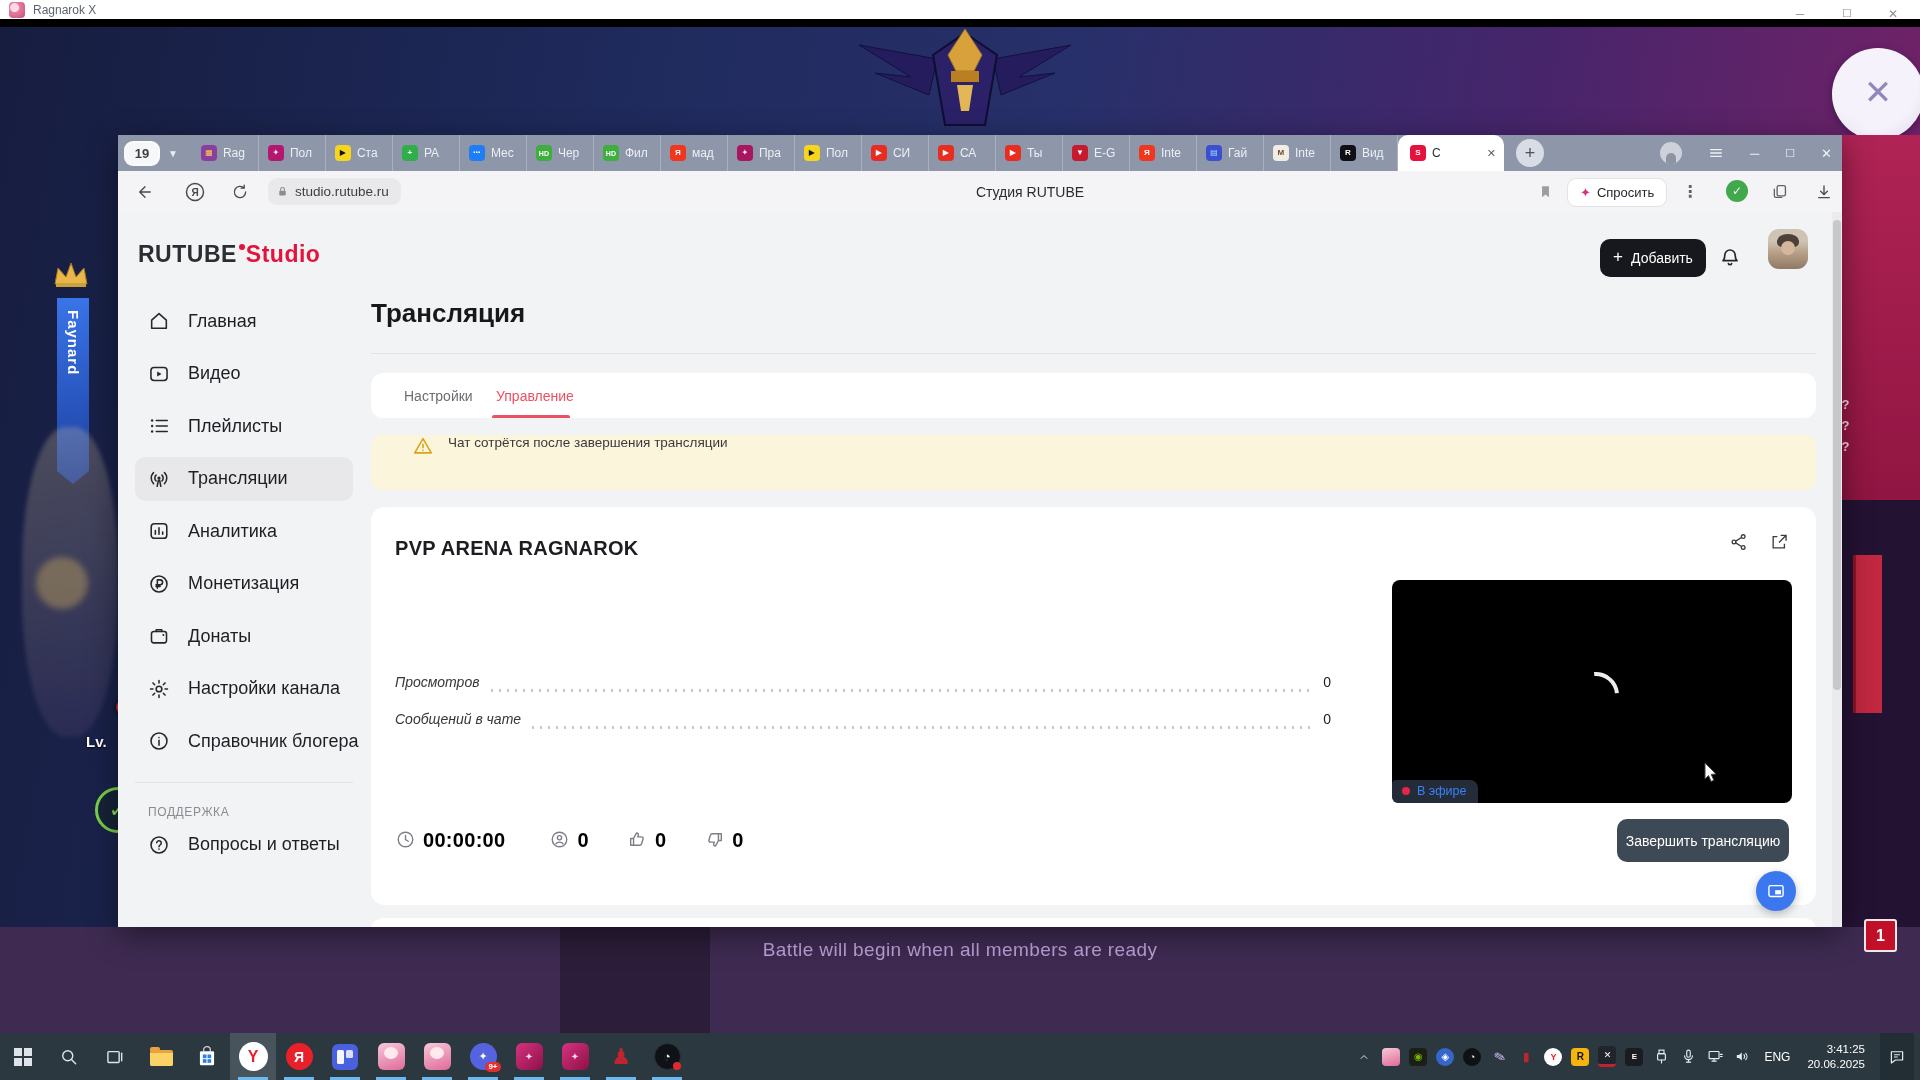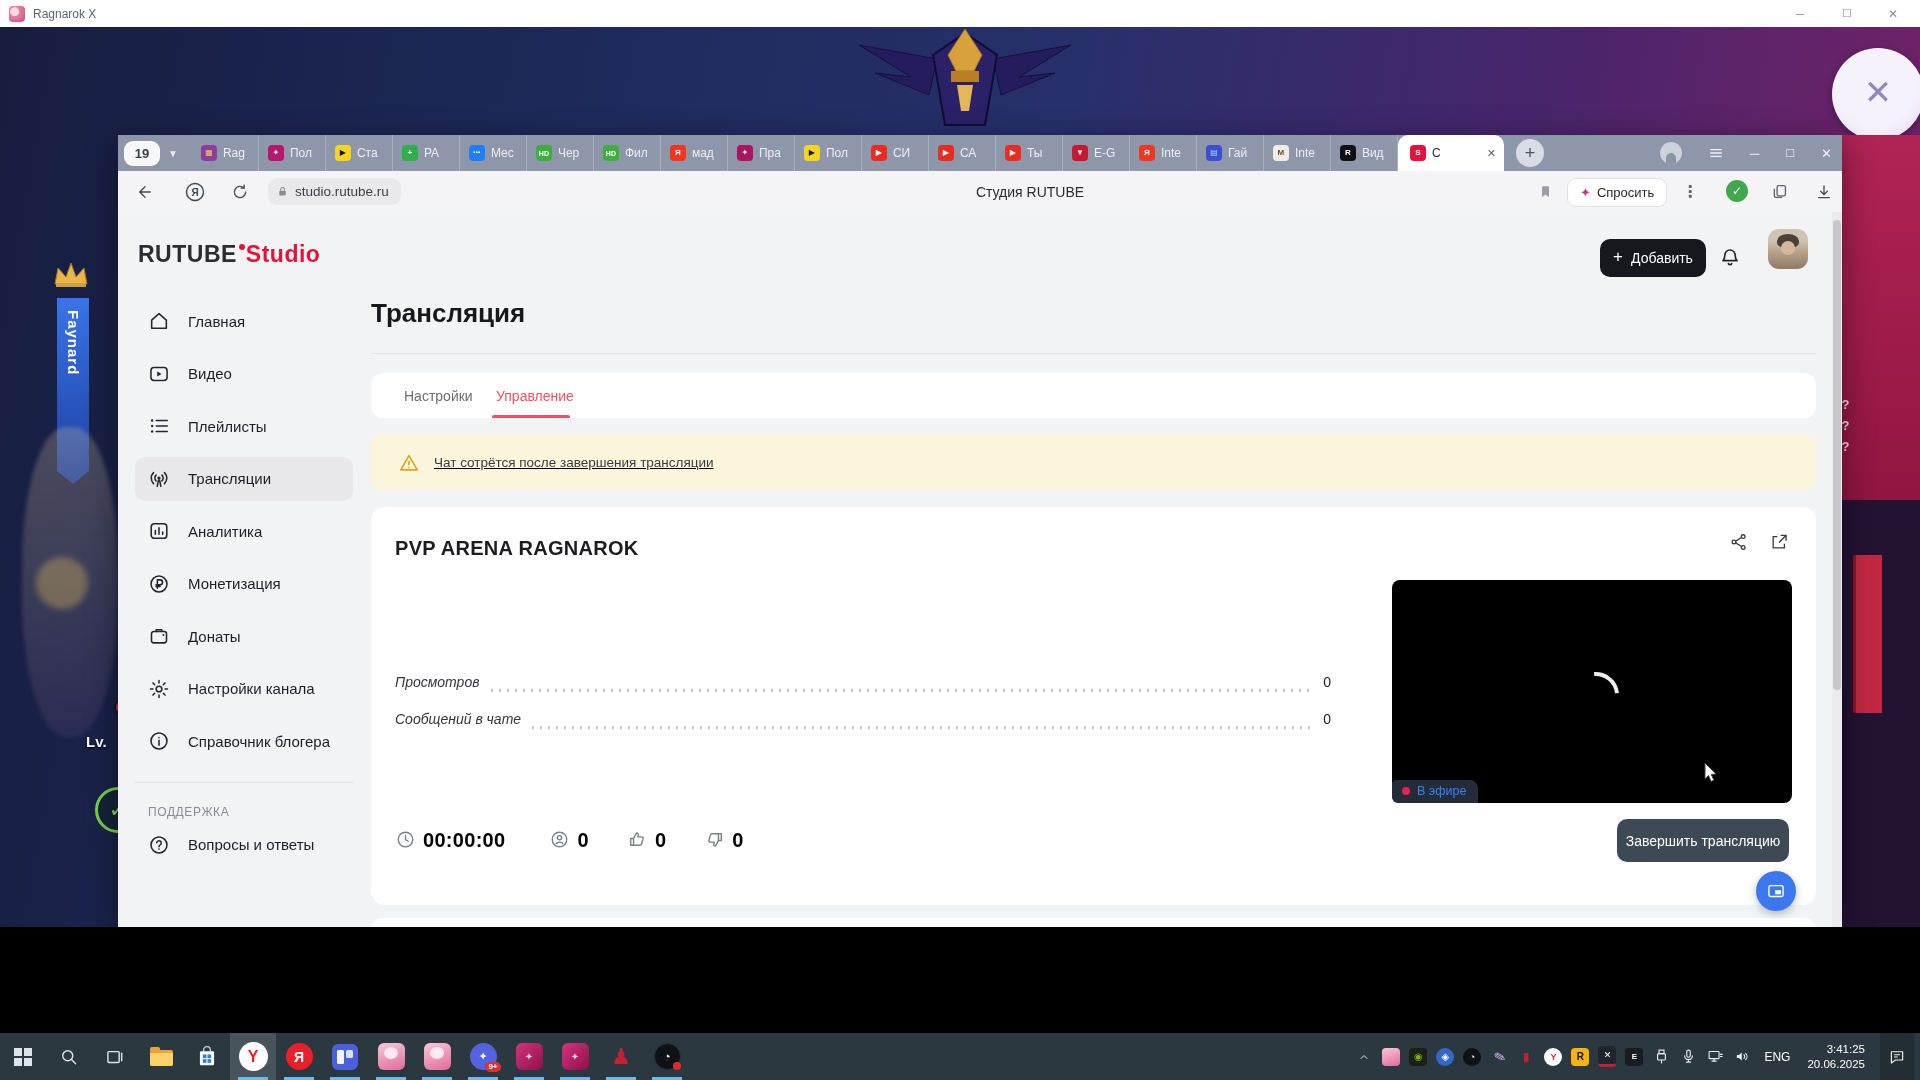"Ragnarok X" #titlebar { height: 27px -> 19px }
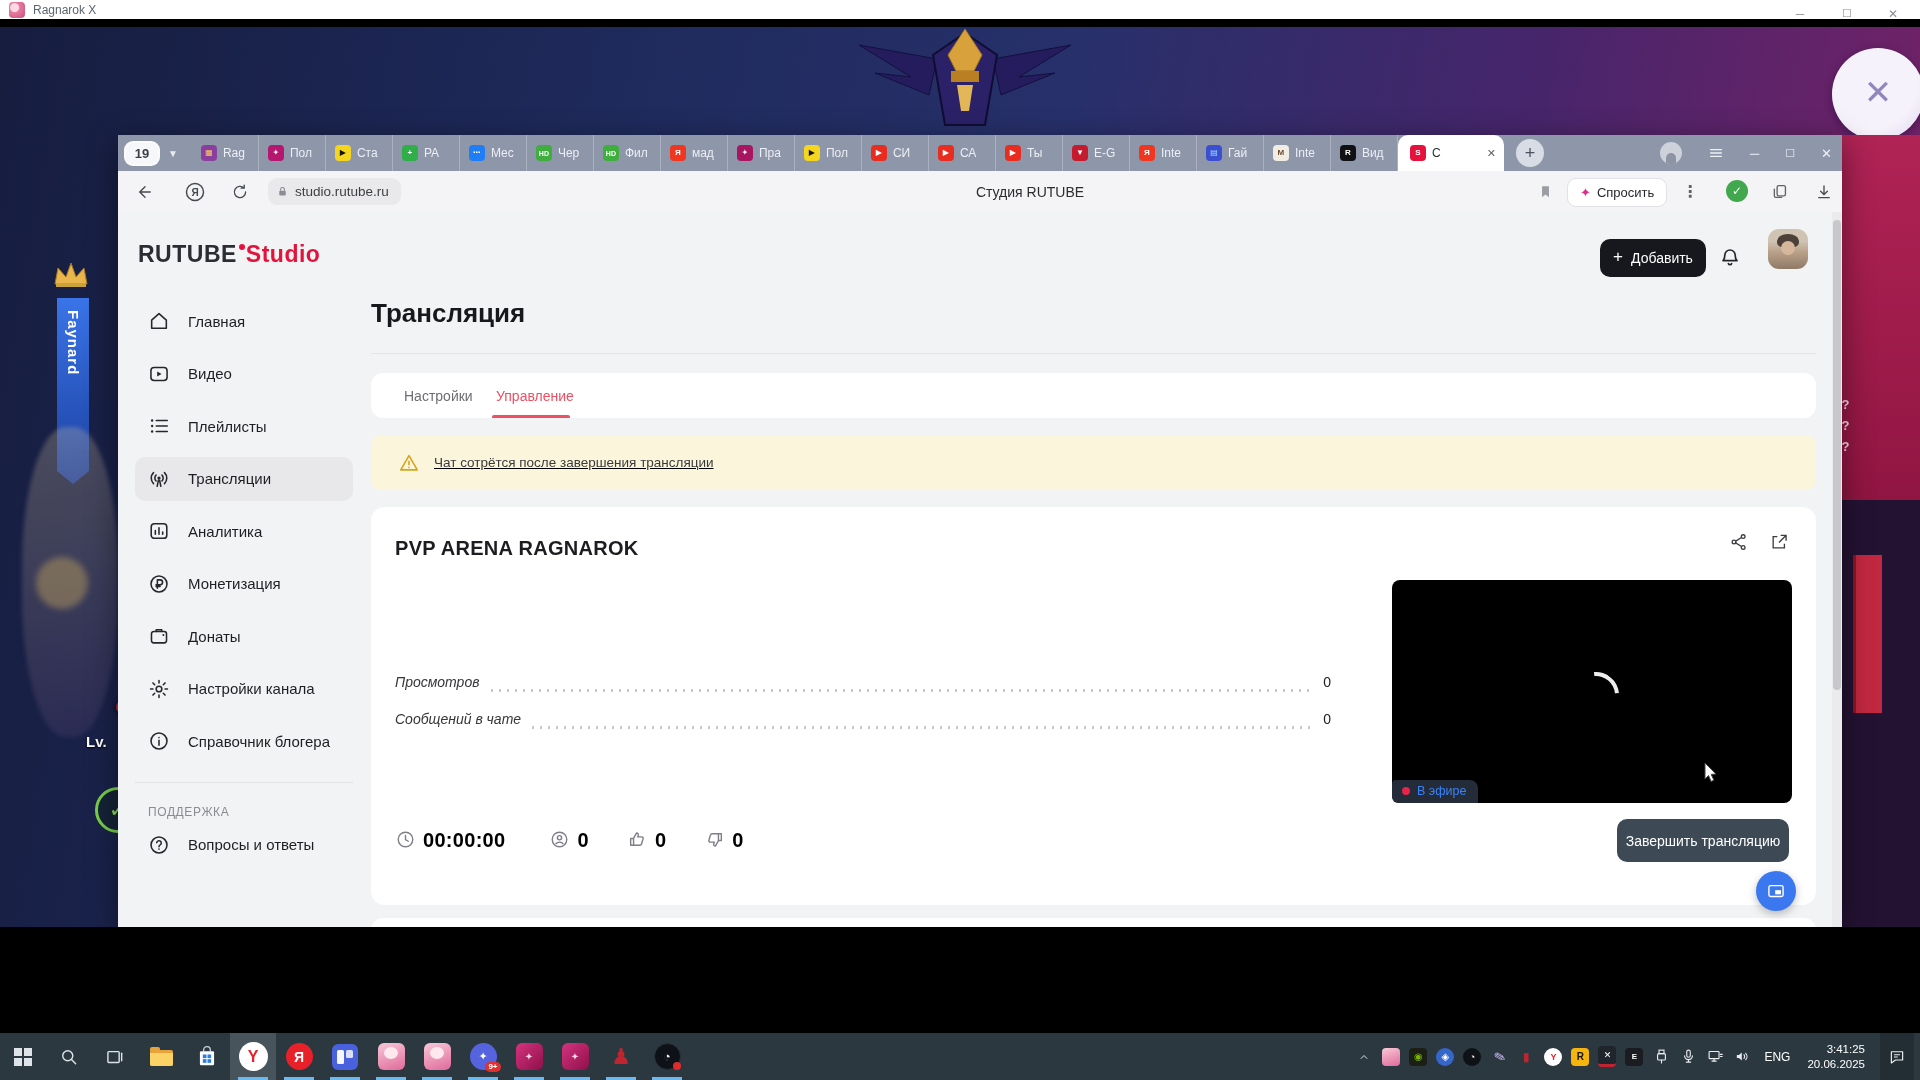"Главная" .sitem .slabel { font-size: 15px -> 18px }
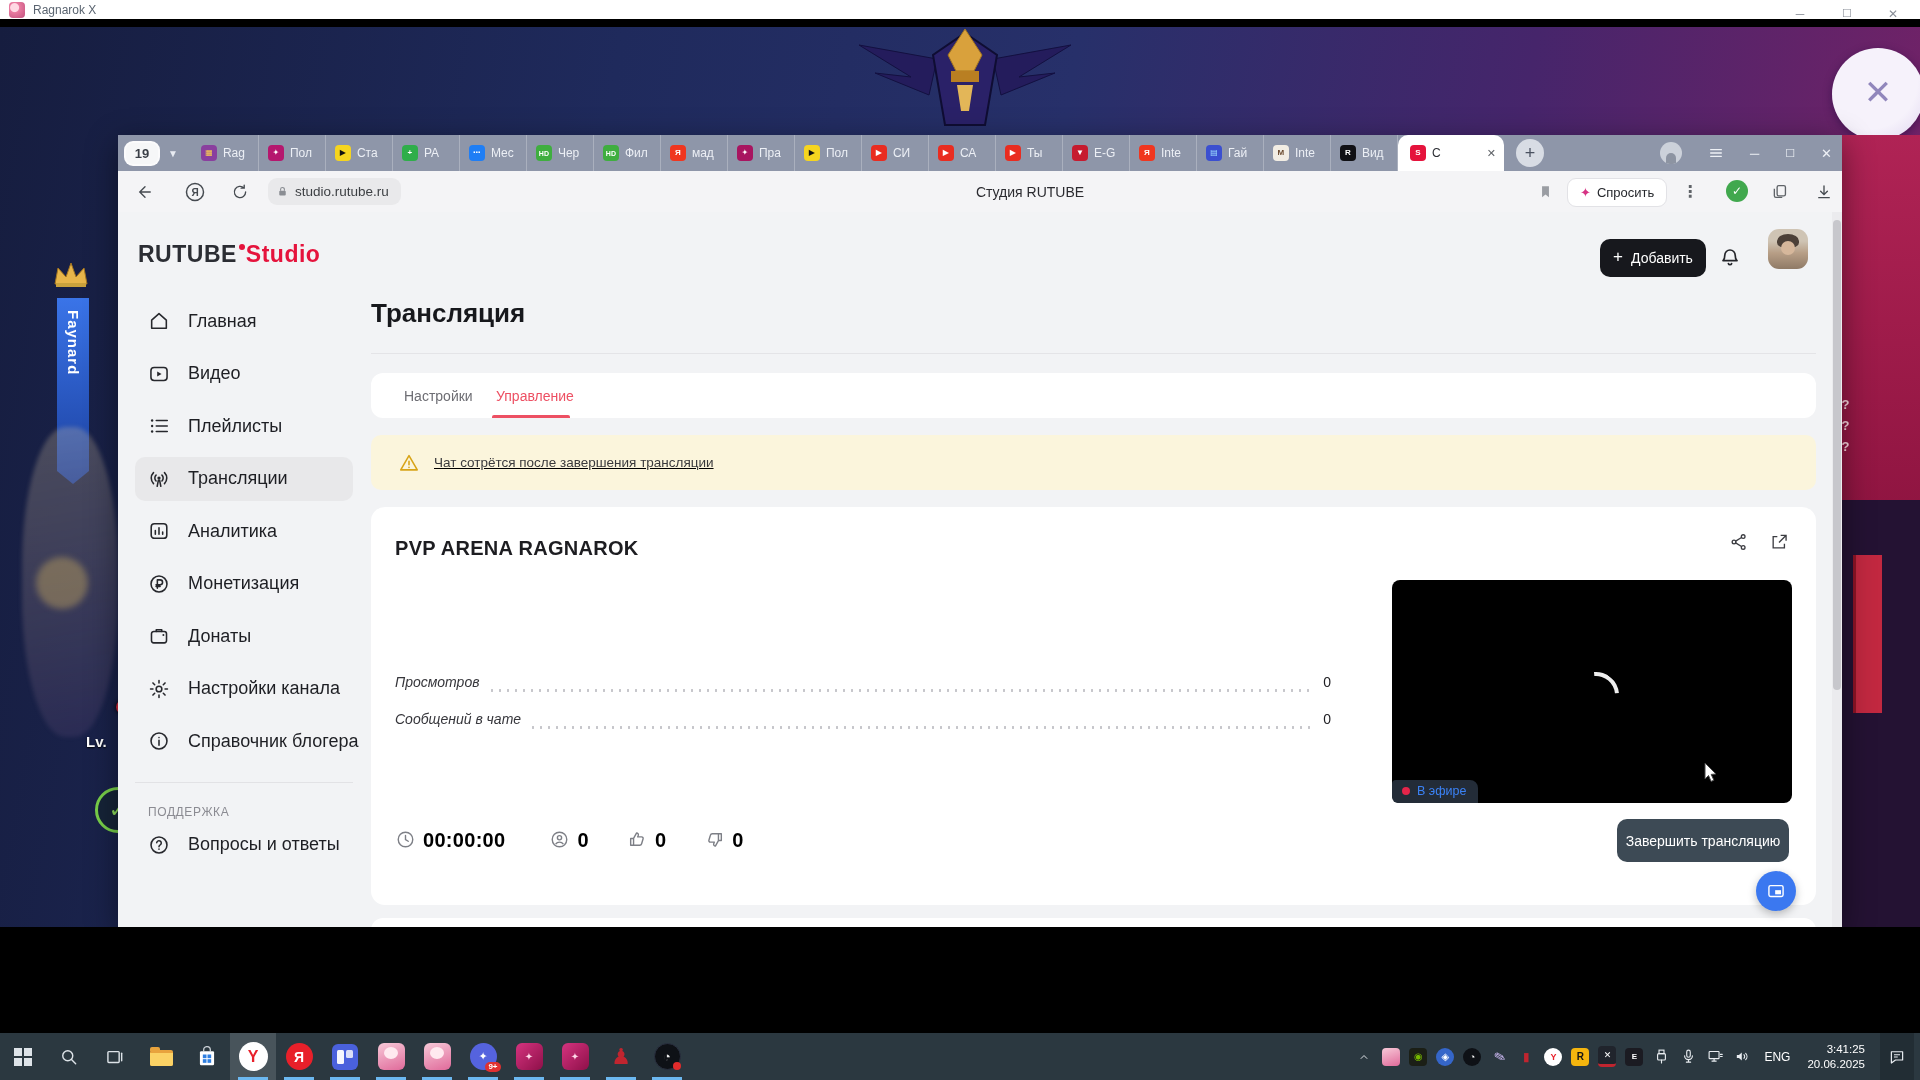"Чат сотрётся после завершения трансляции" .warn { align-items: center -> none; padding-left: 27px -> 41px; text-decoration: underline -> none }
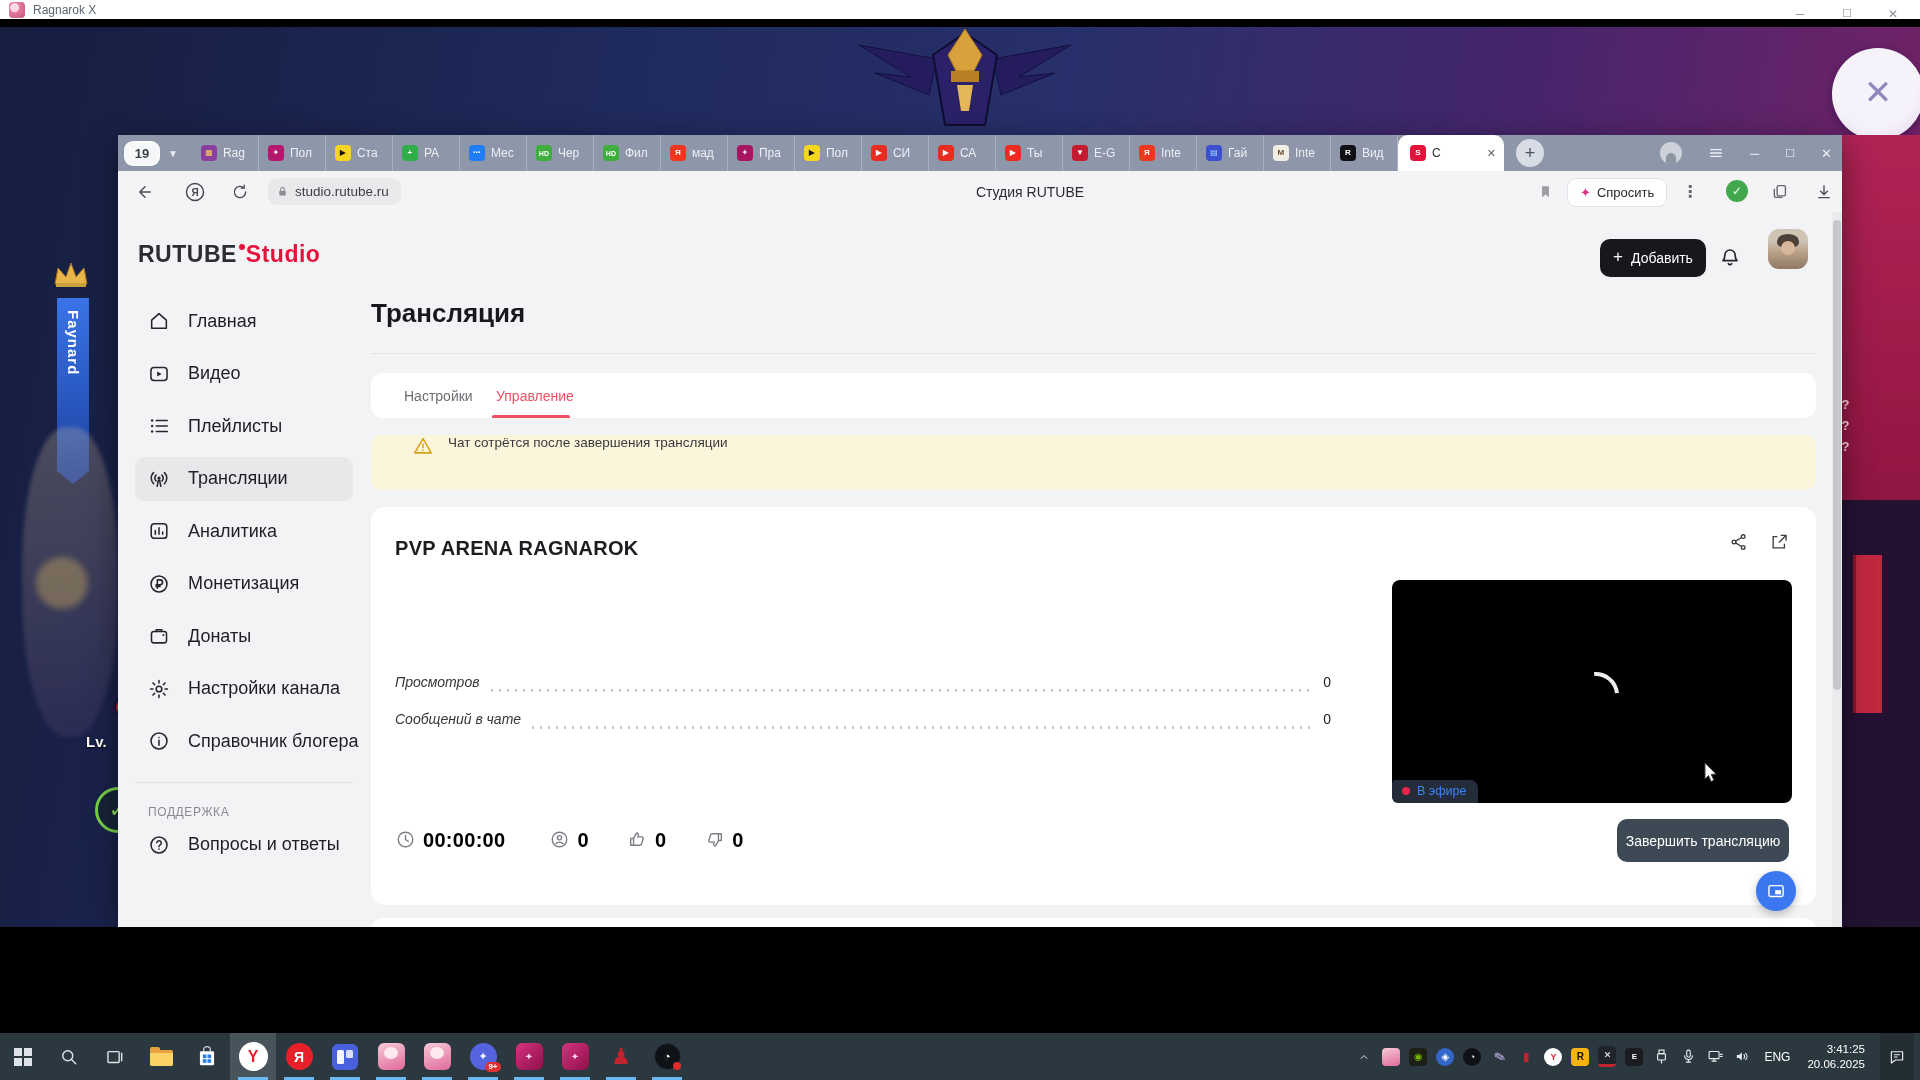"Battle will begin when all" div.abs { html: none -> <div> <div></div> <div>Battle will begin when all members are ready</div> <div>1</div> </div> }
